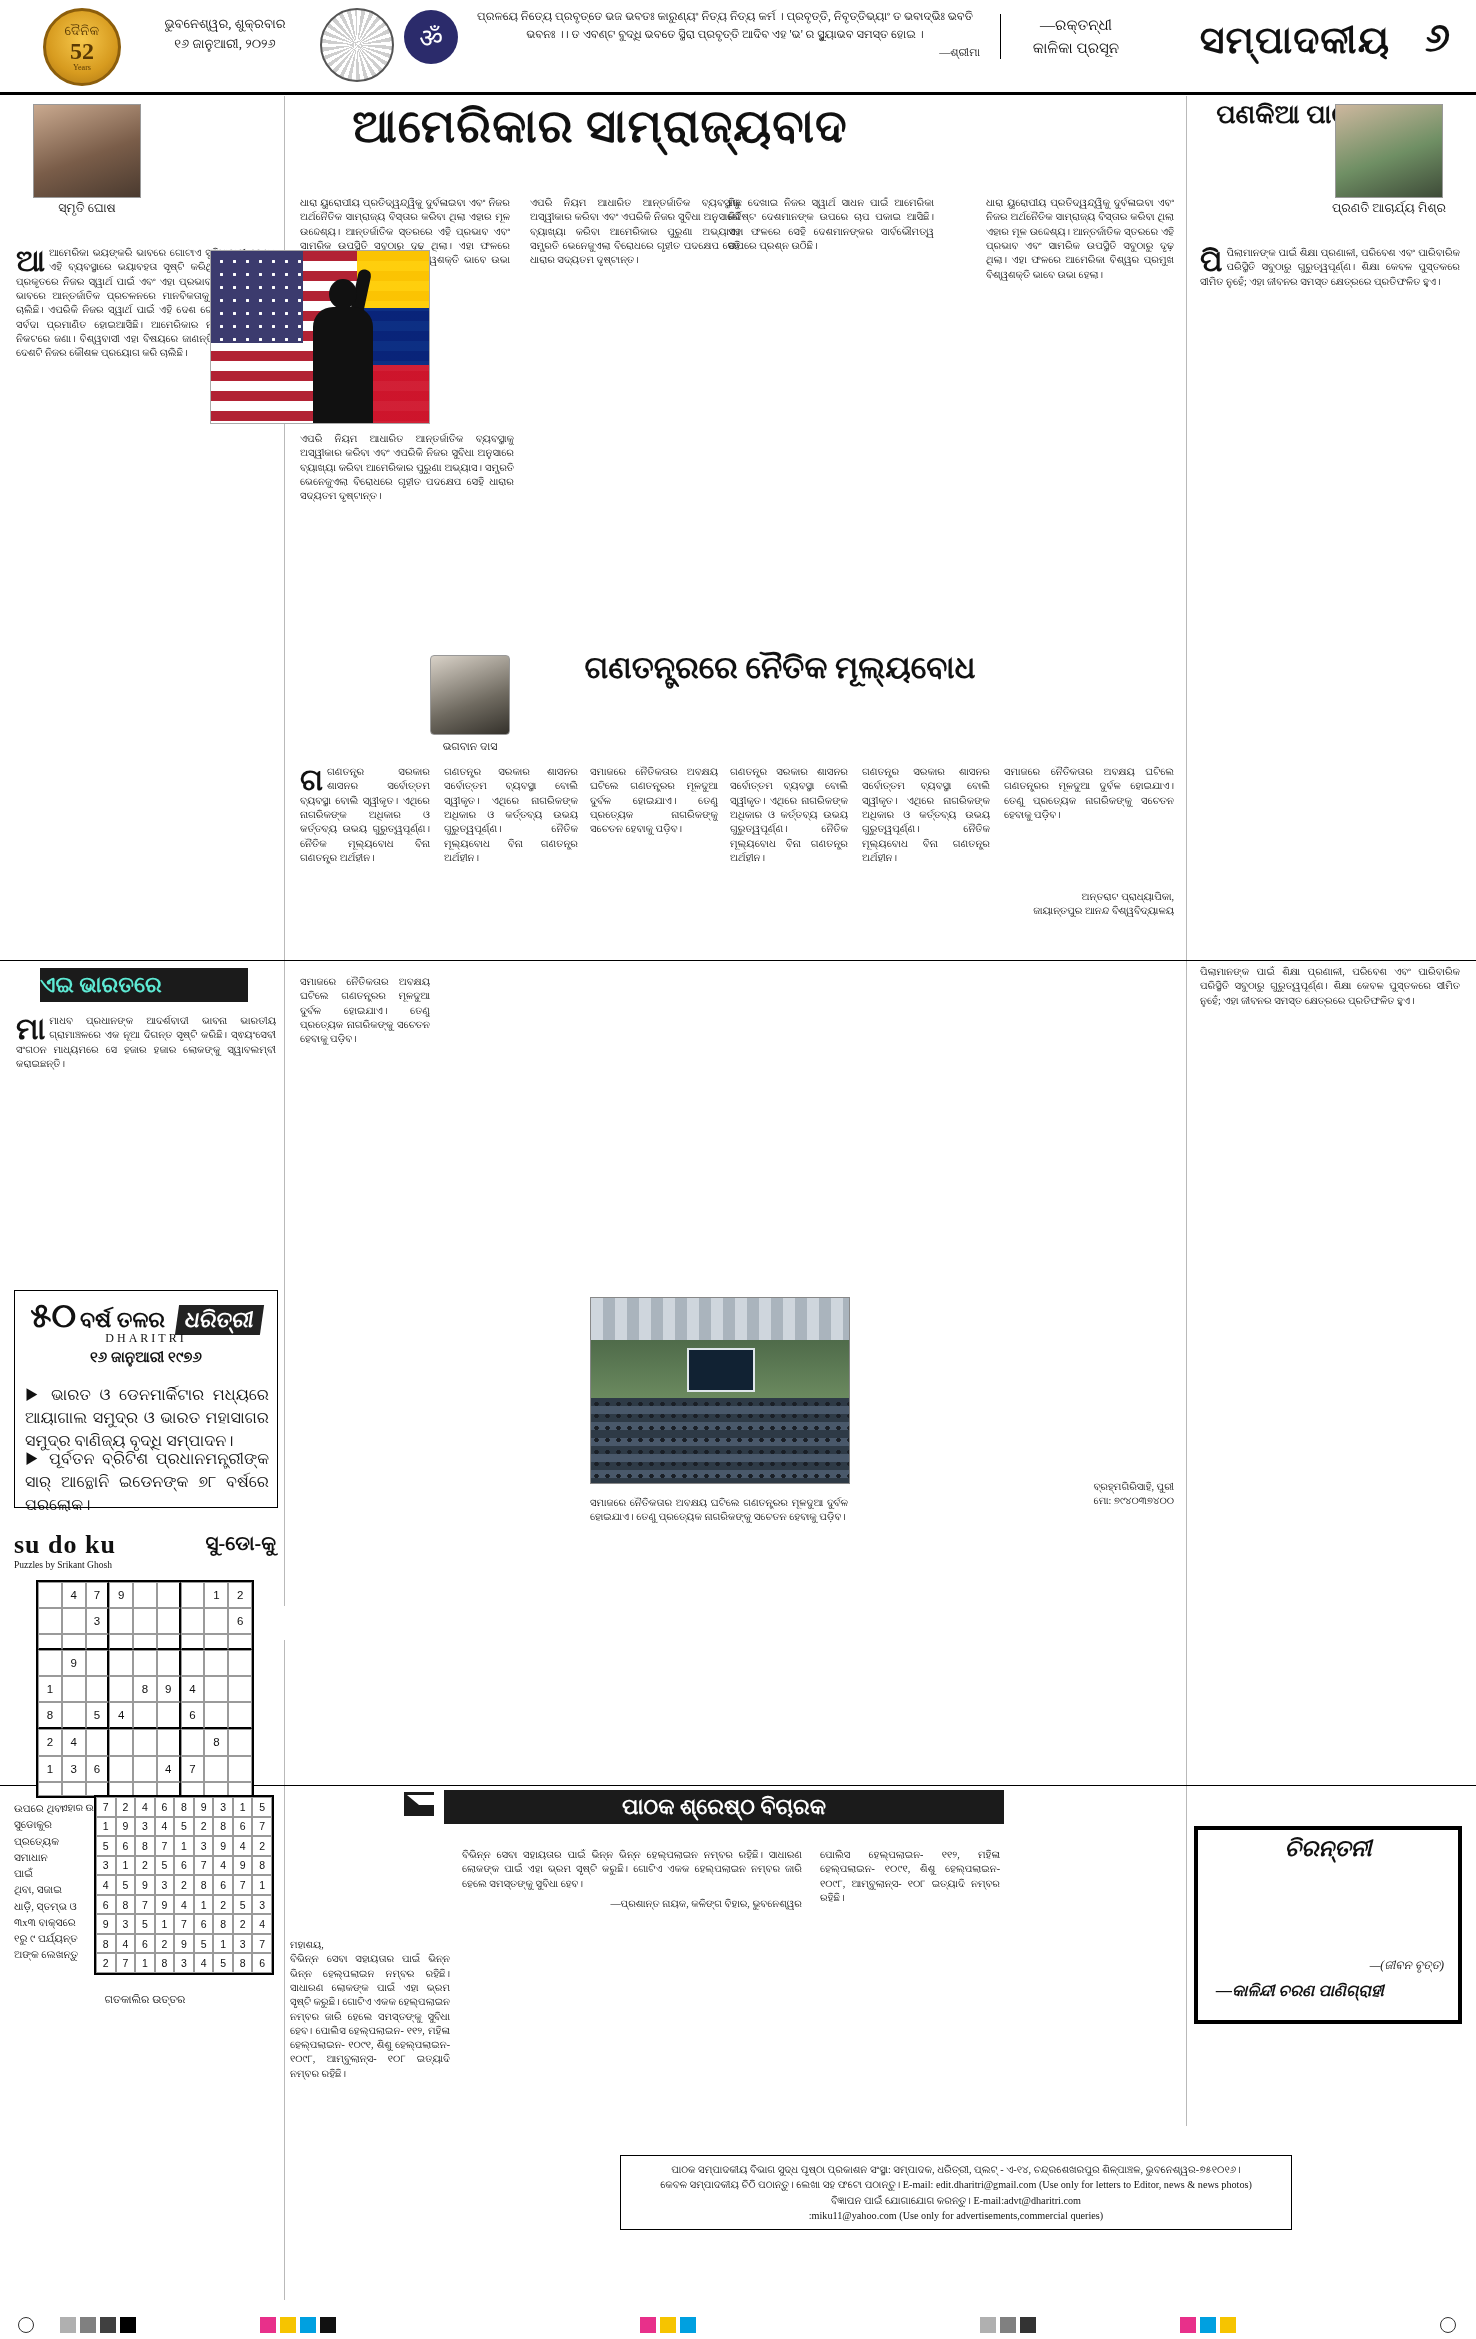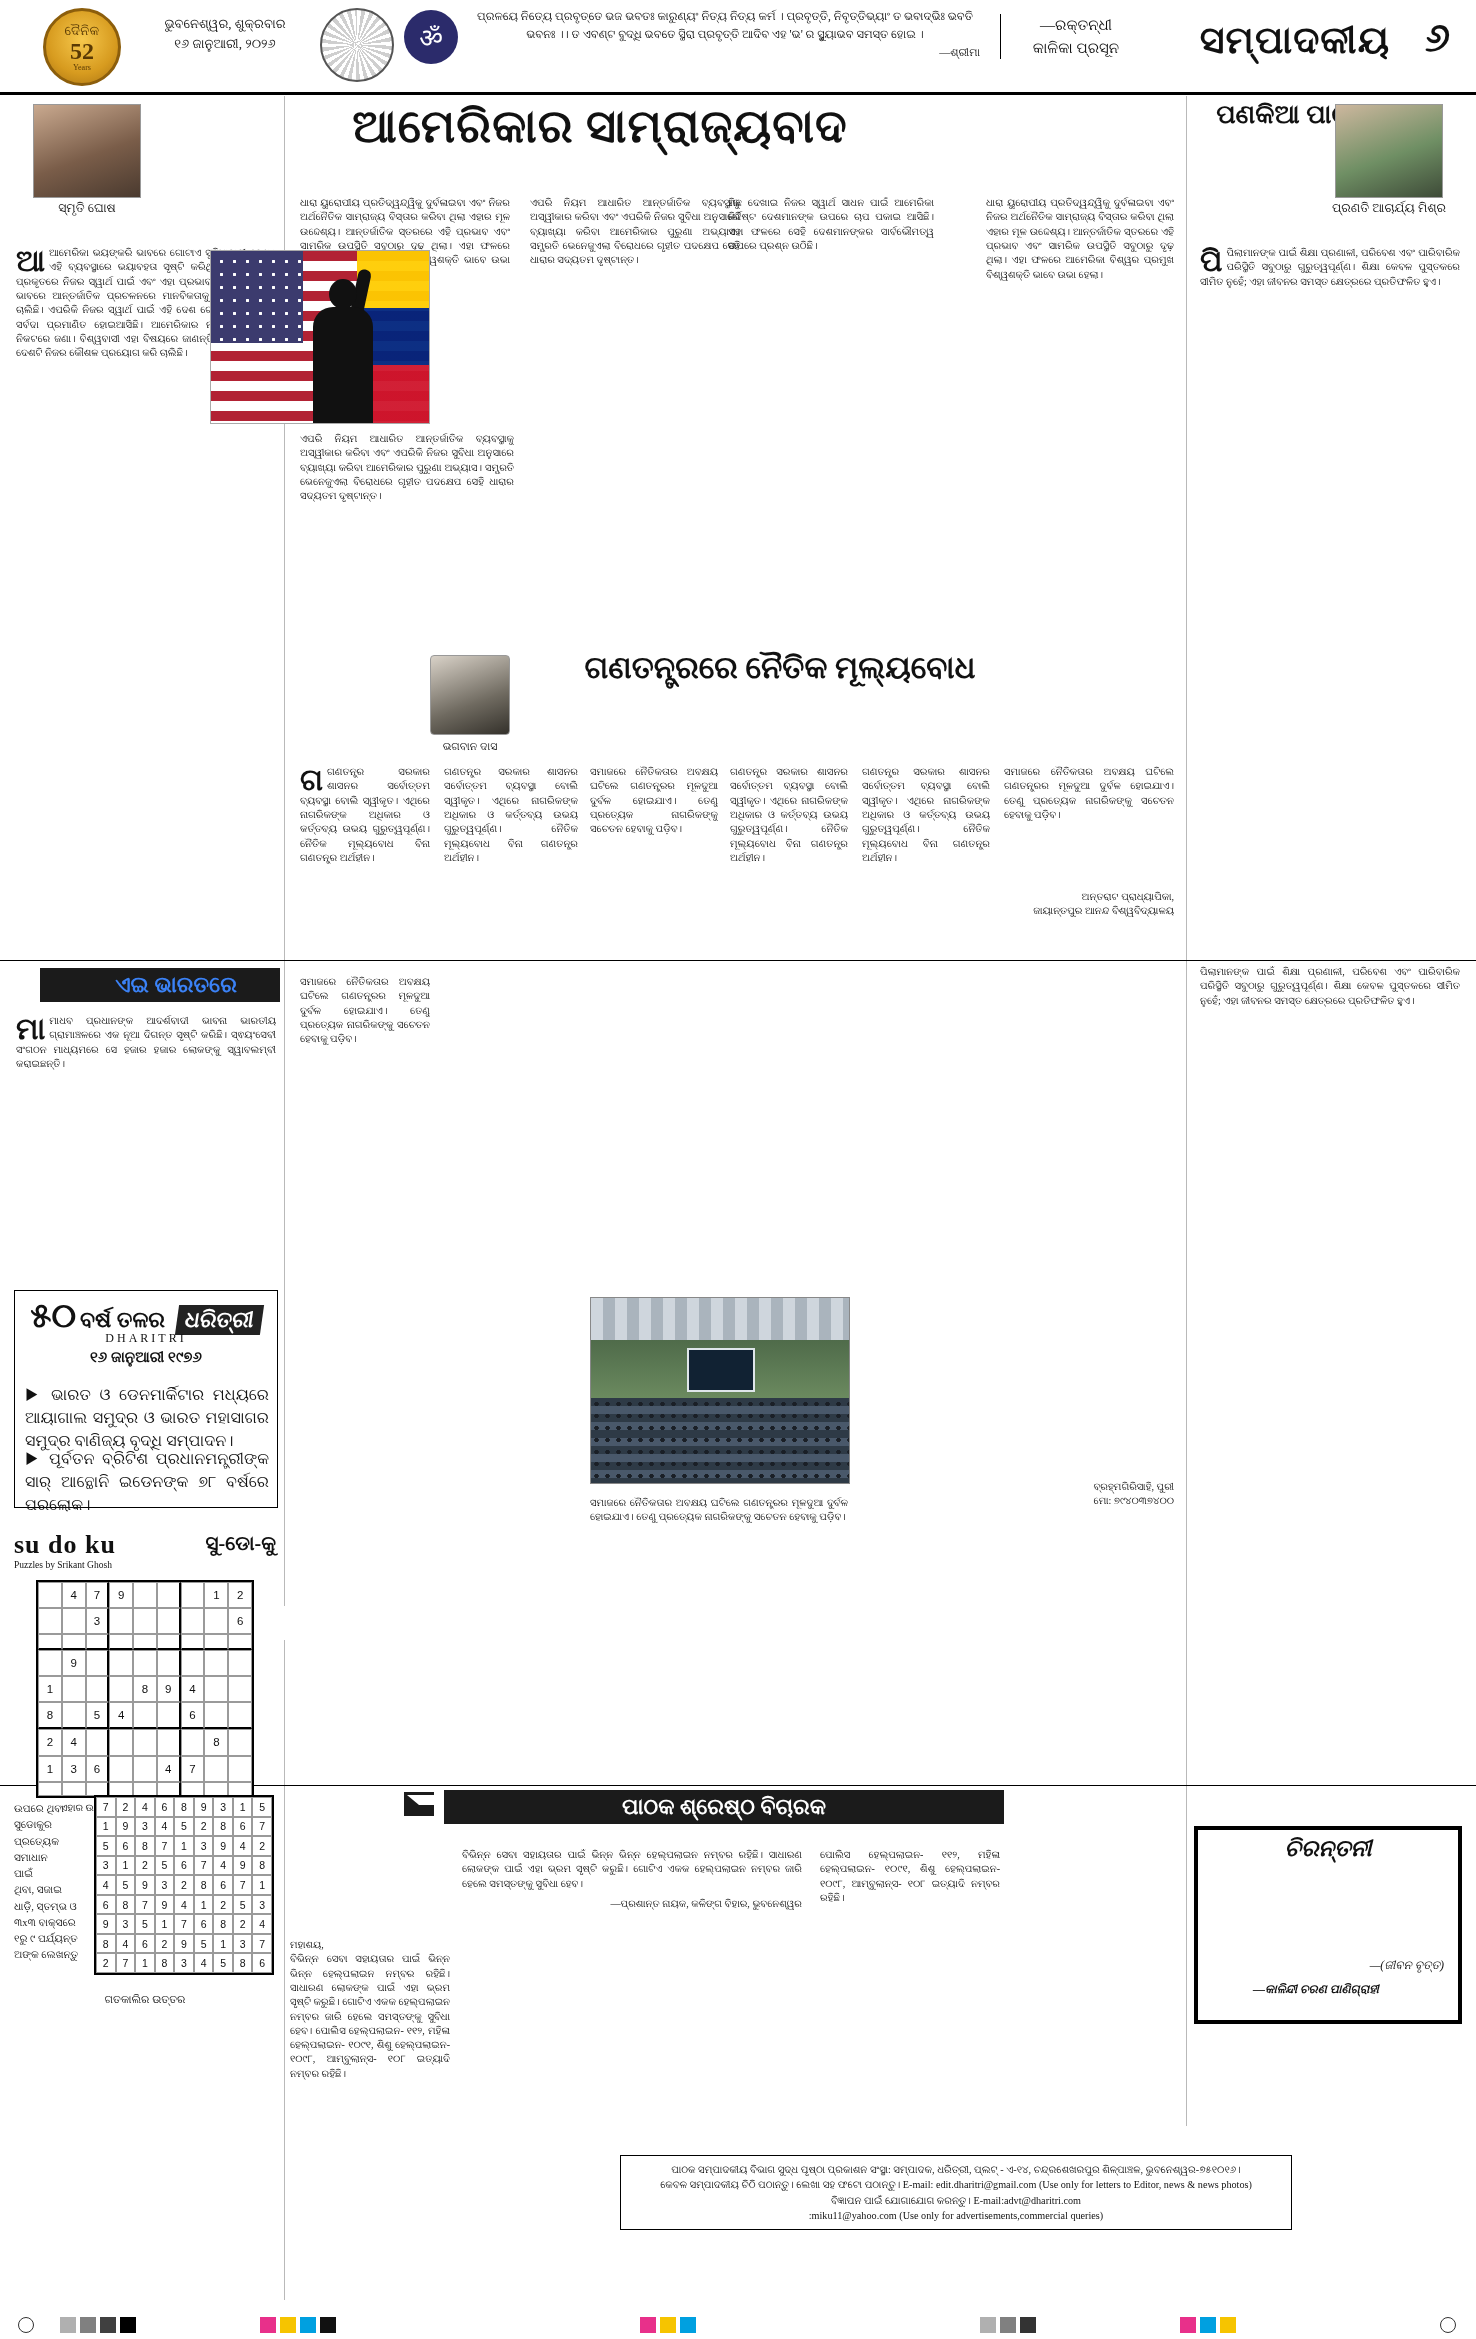"ଏଇ ଭାରତରେ" .sec-band { color: #3b82f6 -> #5eead4; padding-left: 32px -> none; text-align: center -> left }
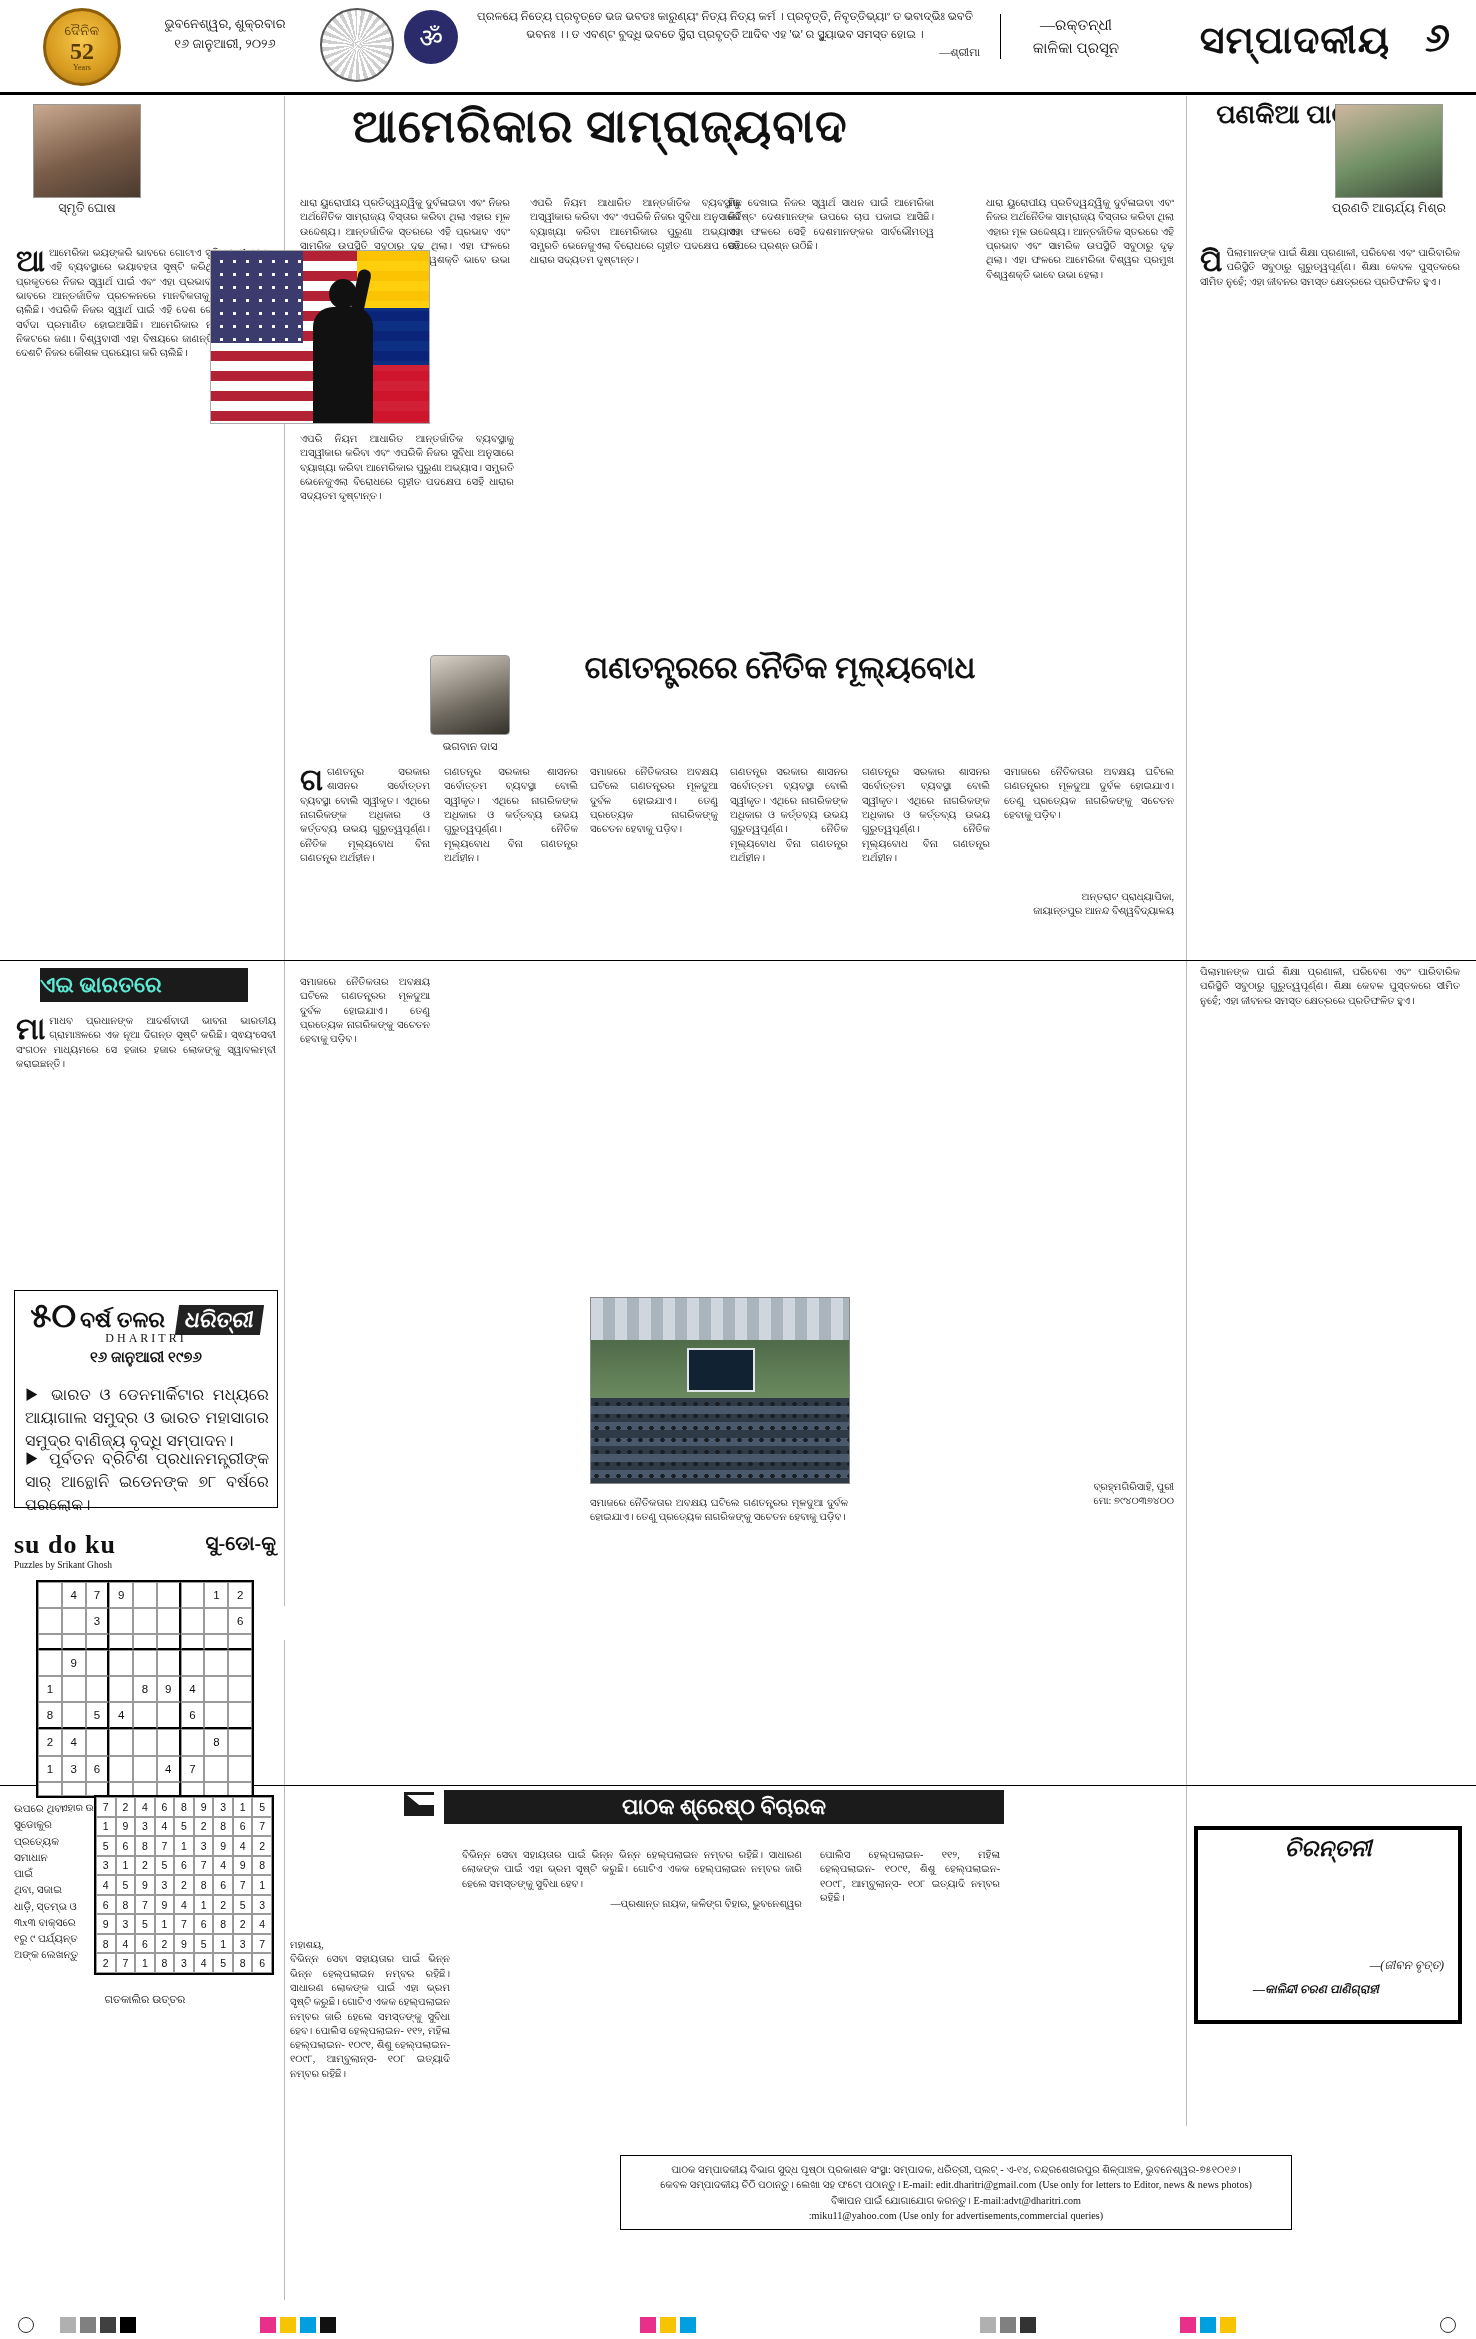"—କାଳିନ୍ଦୀ ଚରଣ ପାଣିଗ୍ରାହୀ" .chir-name { font-size: 12px -> 16px; left: 2px -> 18px; text-align: center -> left }
